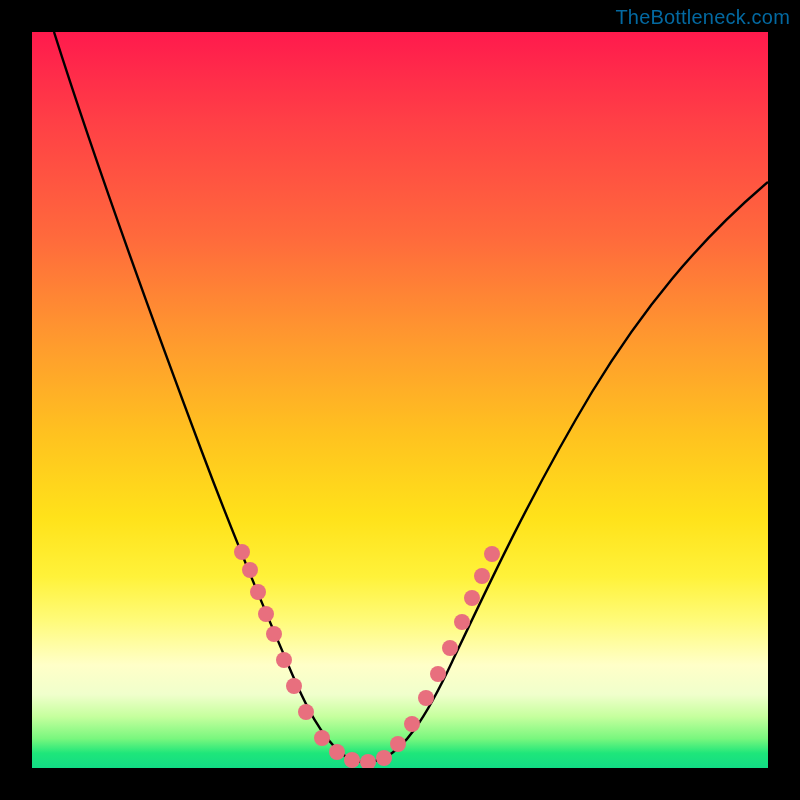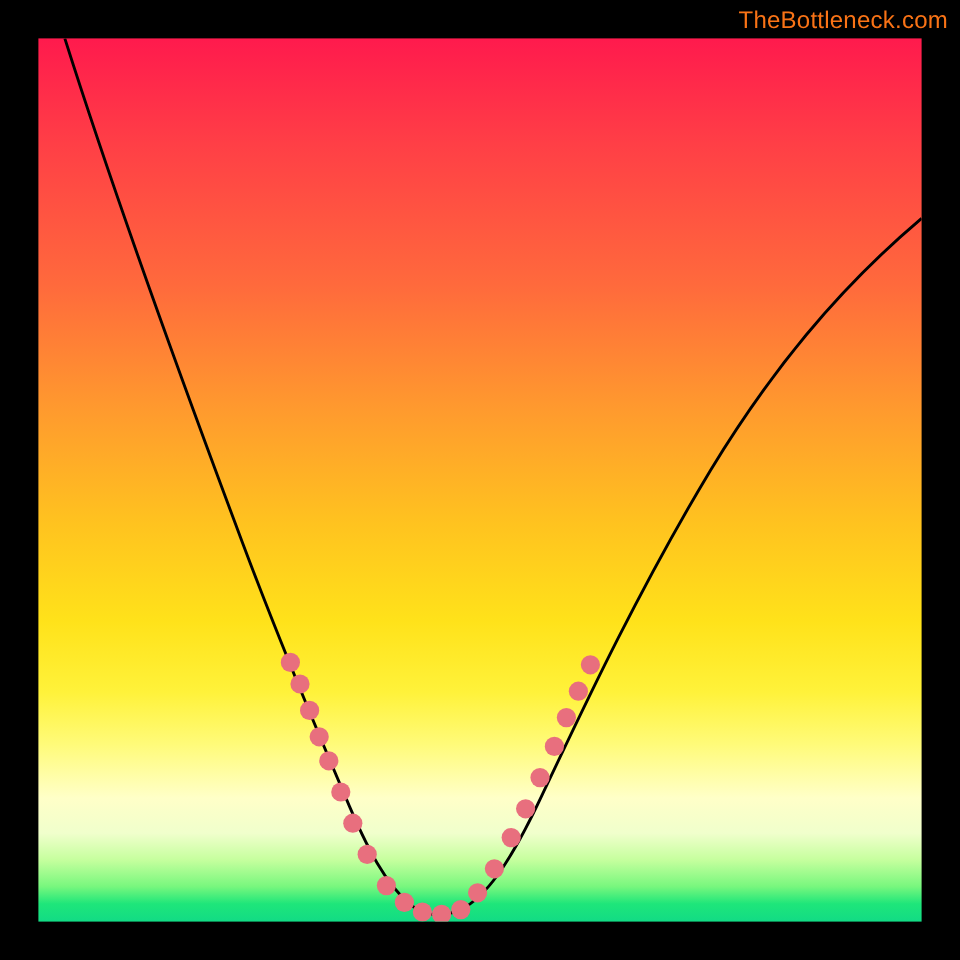"TheBottleneck.com" .watermark { color: #f97316 -> #0369a1 }
